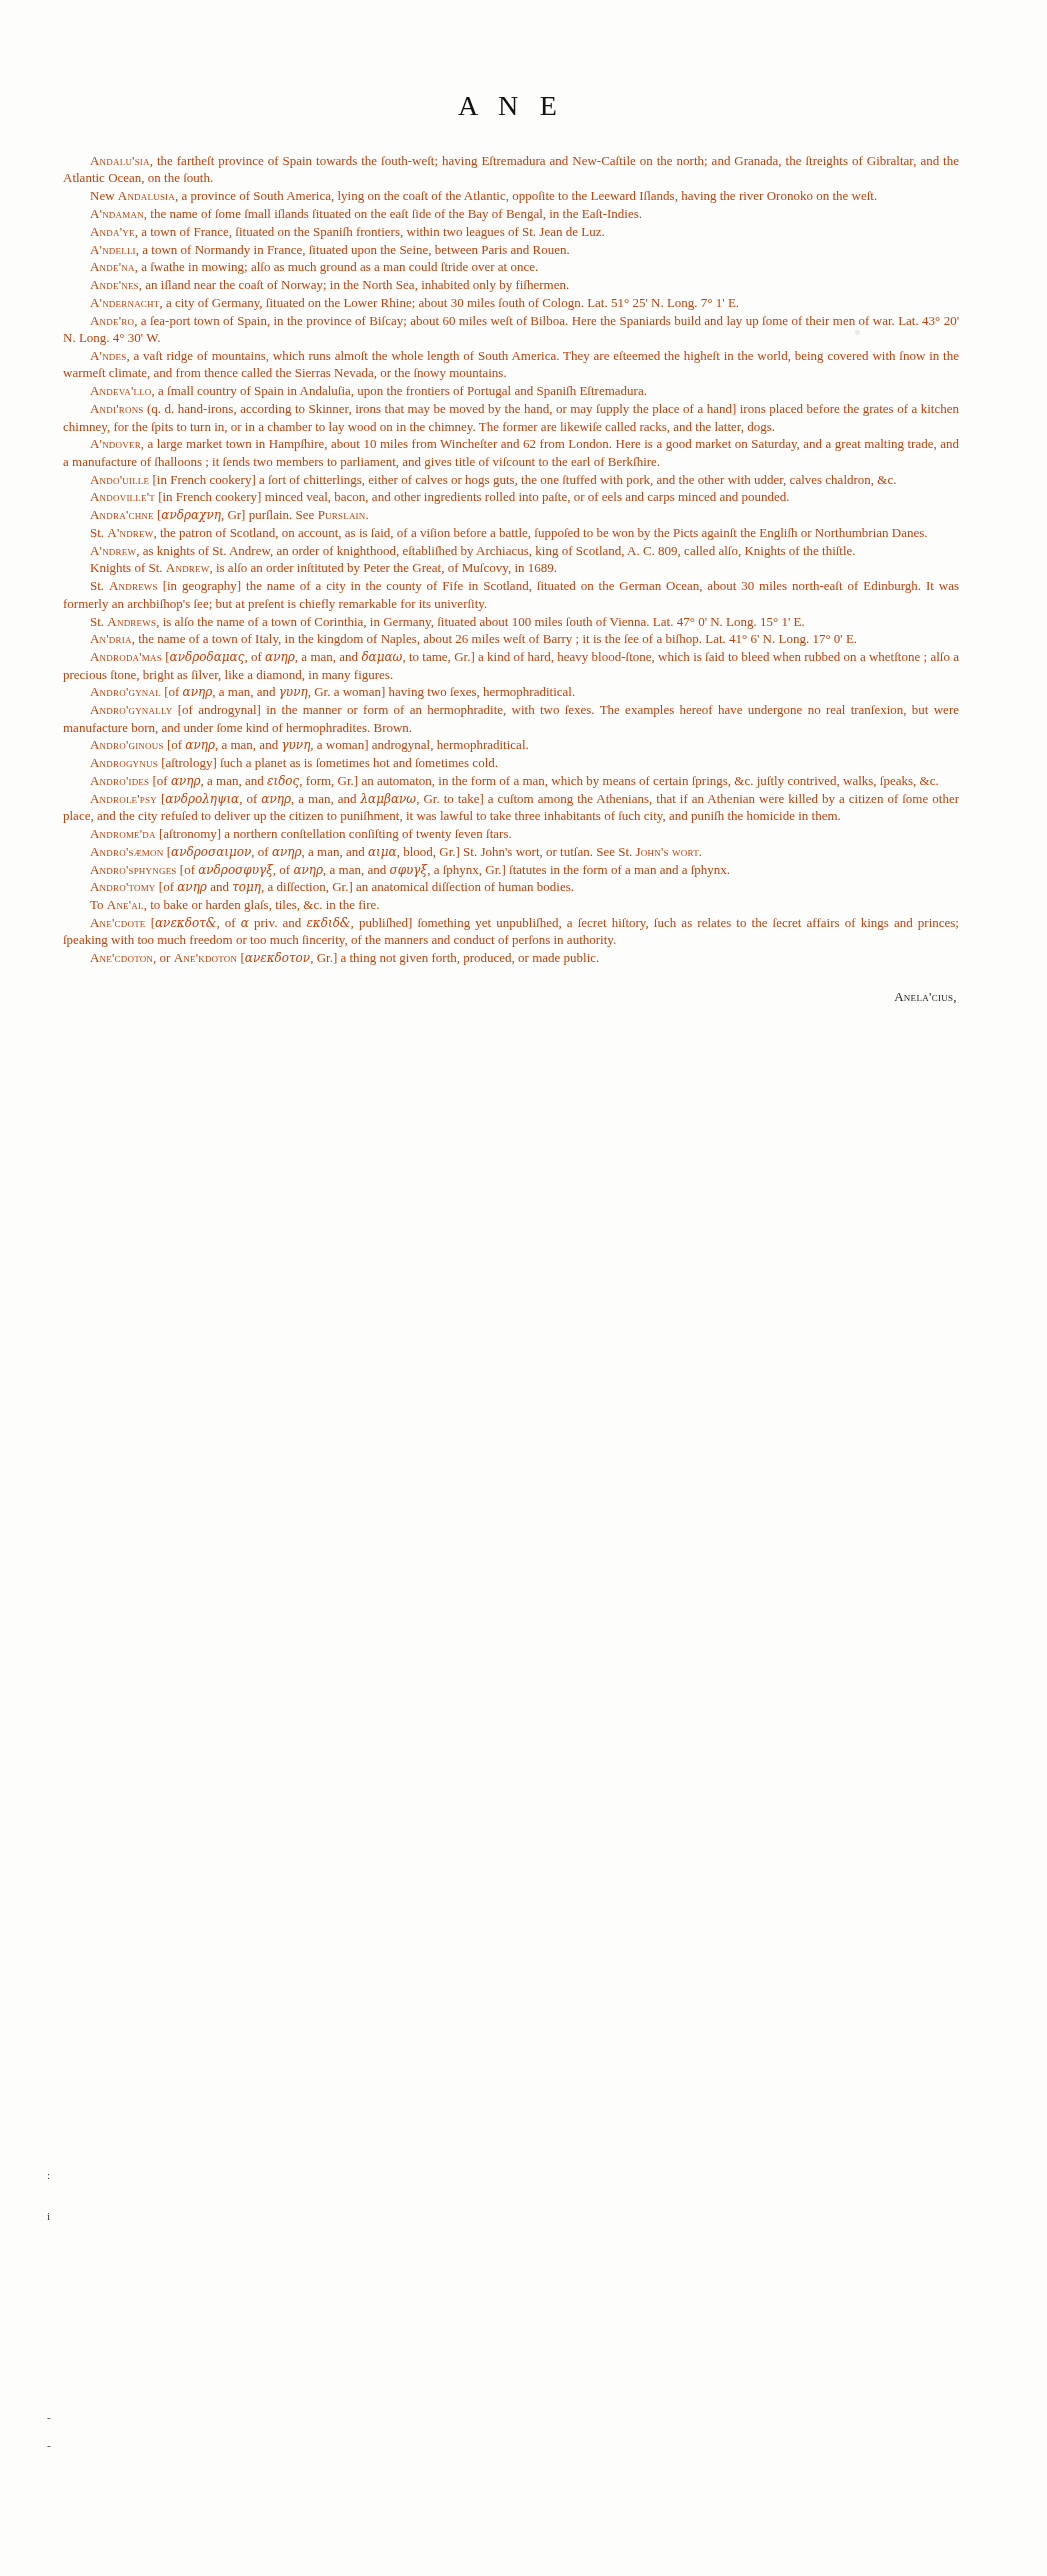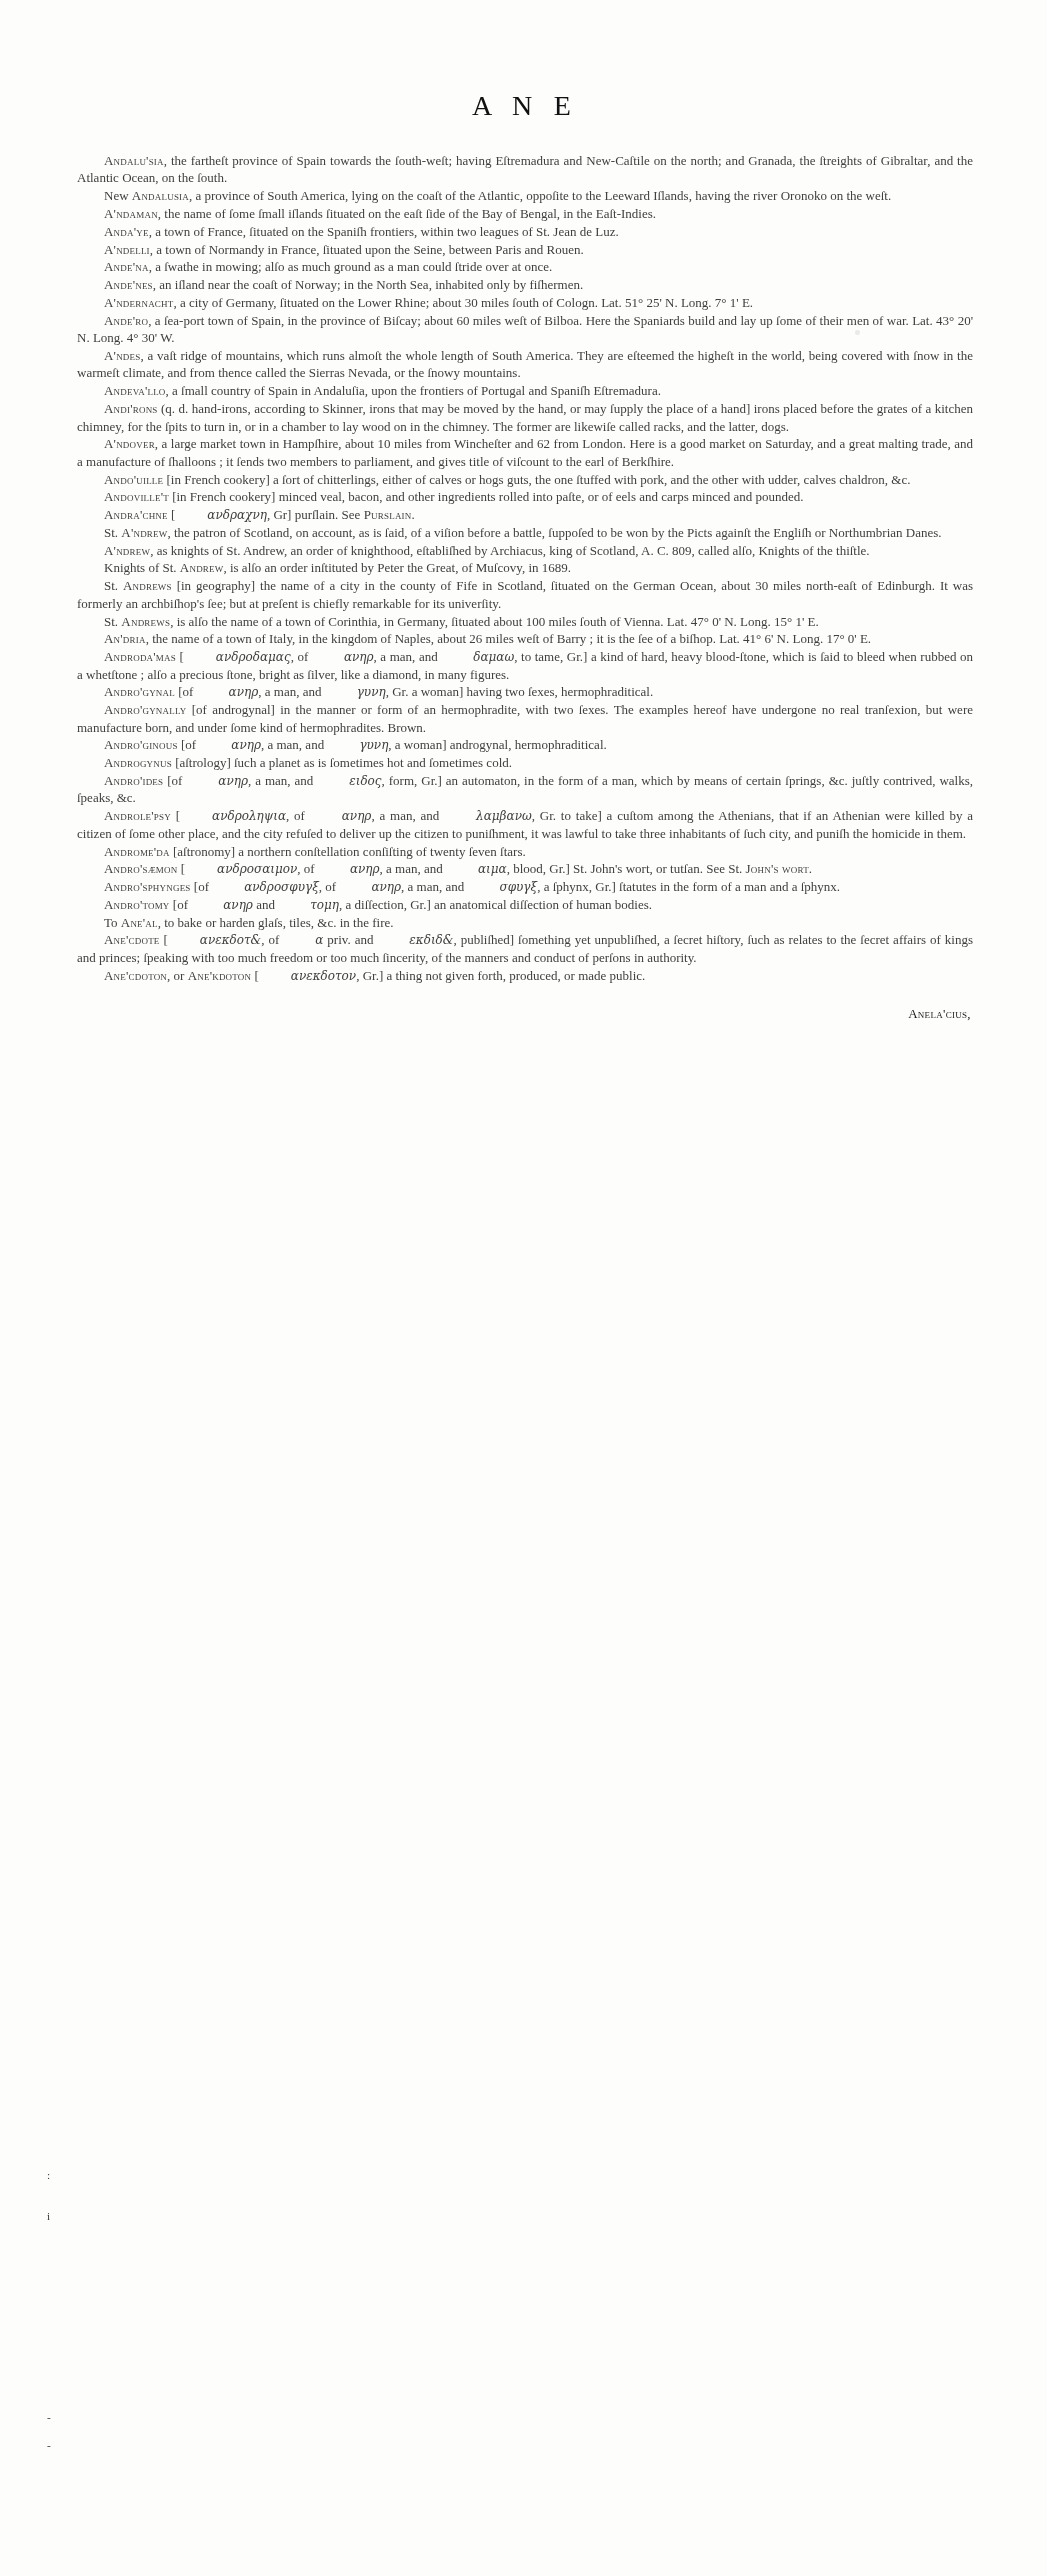"A N E" .page-inner { left: 77px -> 63px }
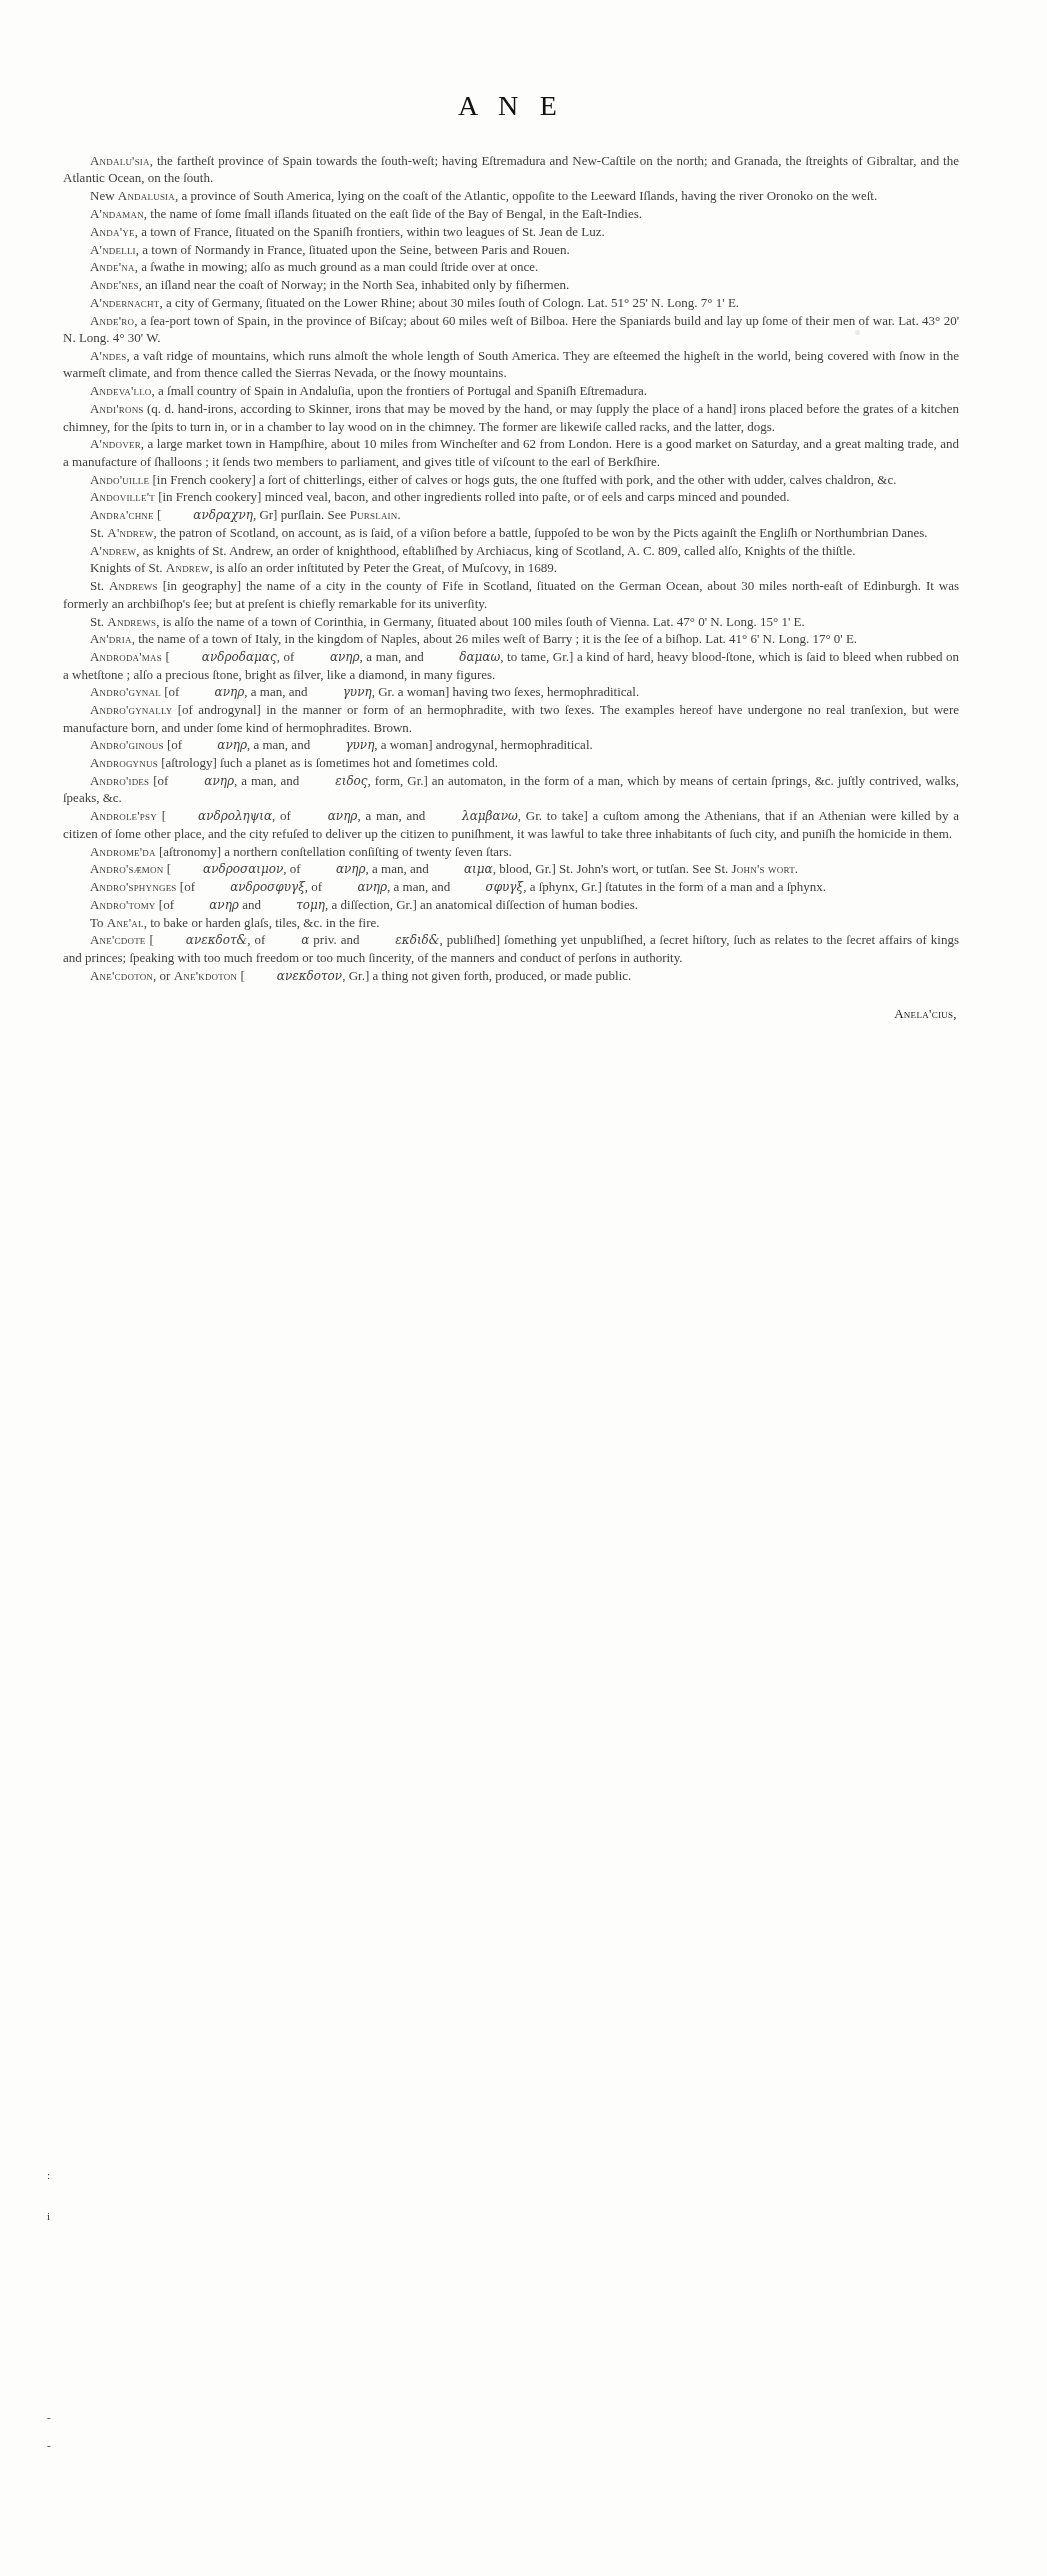"Andalu'sia, the fartheſt province of" .col { color: #404040 -> #c2410c }
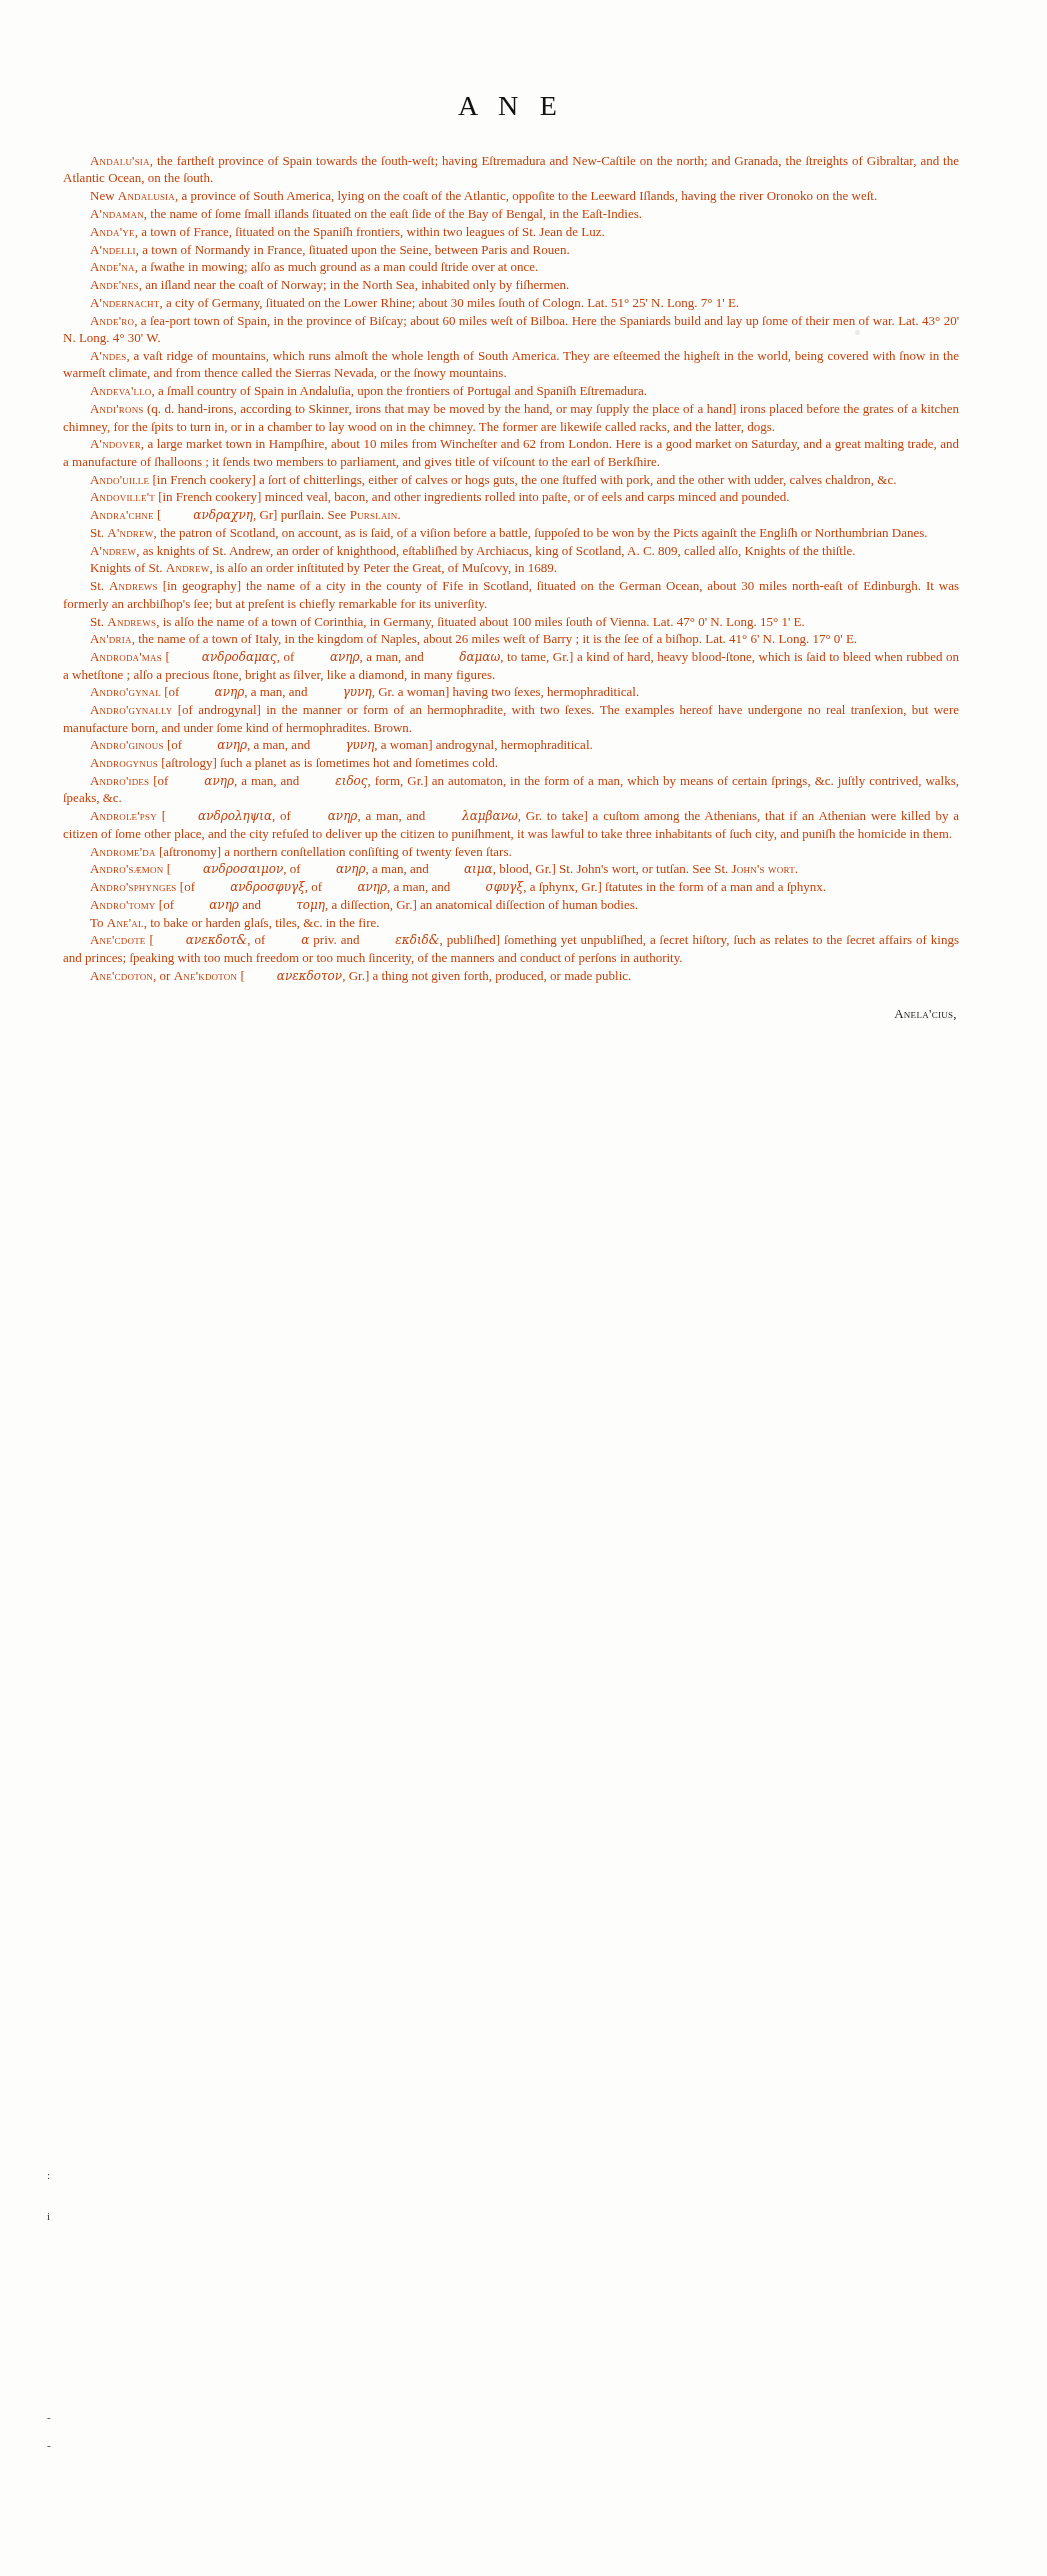"ανδραχνη" .gk { margin-left: 32px -> none }
